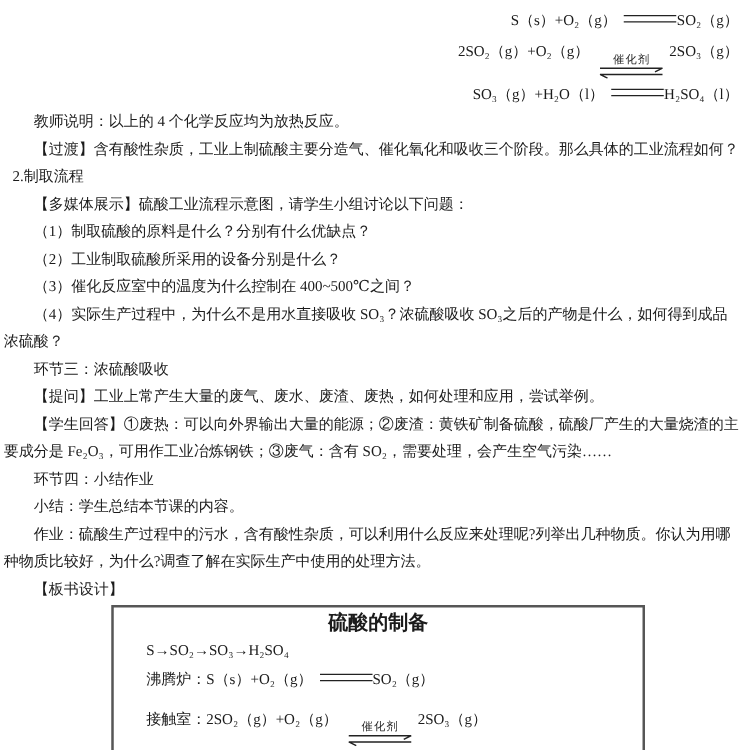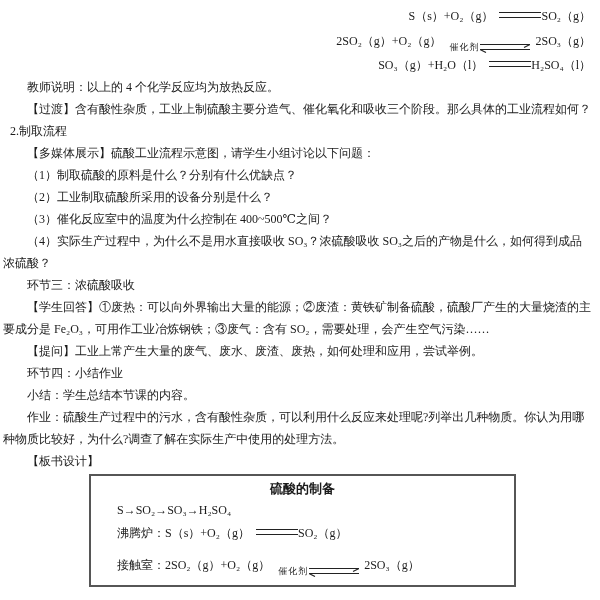"催化剂" .conn-cat { flex-direction: row -> column }
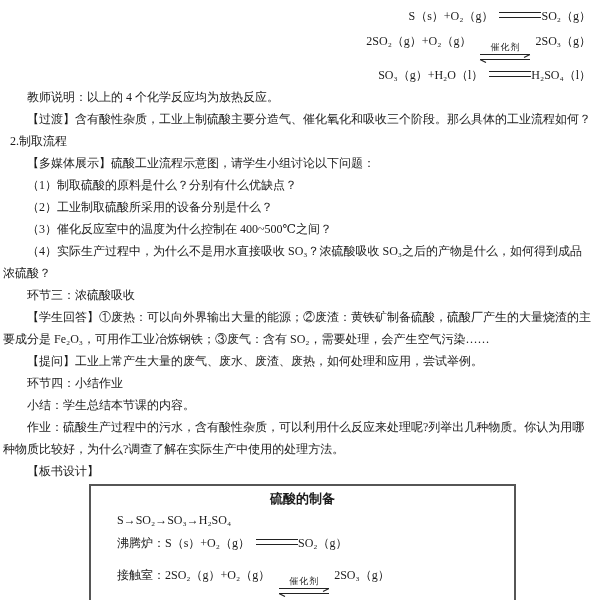"【学生回答】①废热：可以向外界输出大量的能源；②废渣：黄铁矿制备硫酸，硫酸厂产生" p.para { order: before "【提问】工业上常产生大量的废气、废水、废渣、废热，如何处理和应用，尝试举例。" -> after "【提问】工业上常产生大量的废气、废水、废渣、废热，如何处理和应用，尝试举例。" }
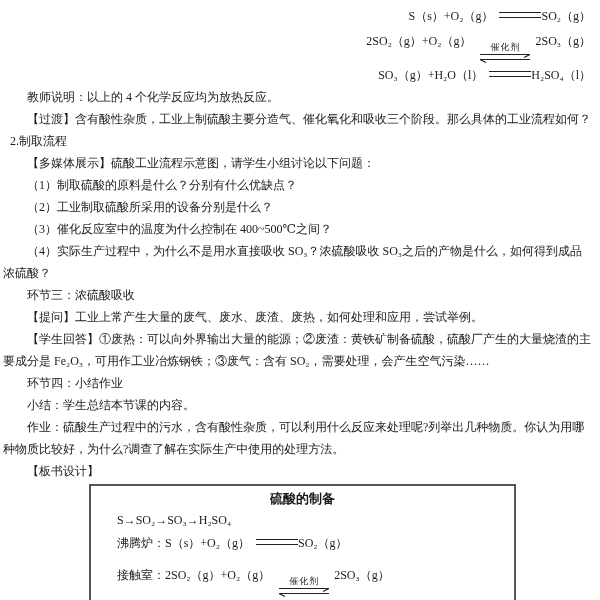"硫酸的制备" .board-title { font-size: 13px -> 16px }
